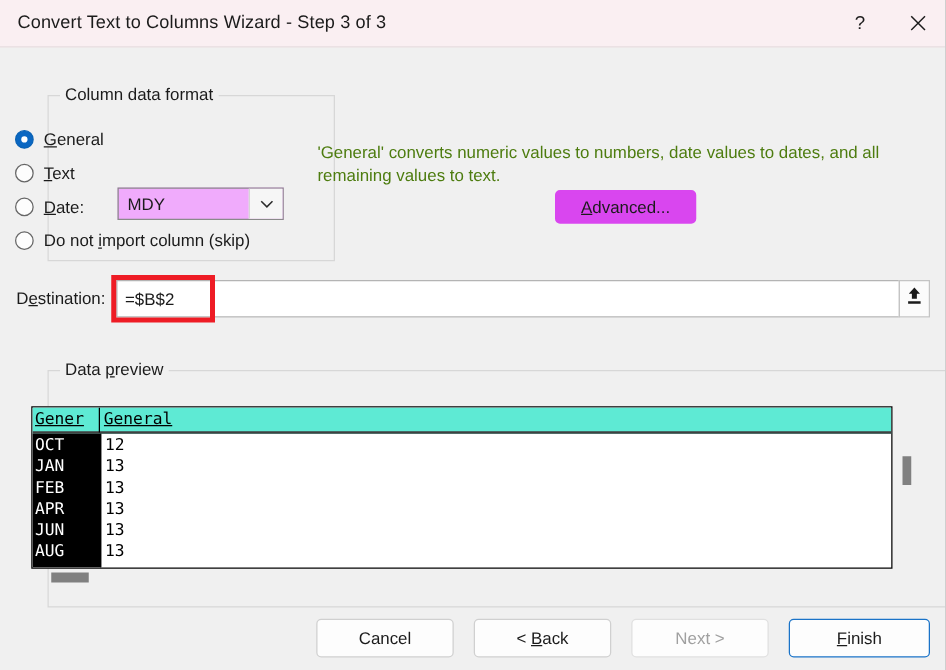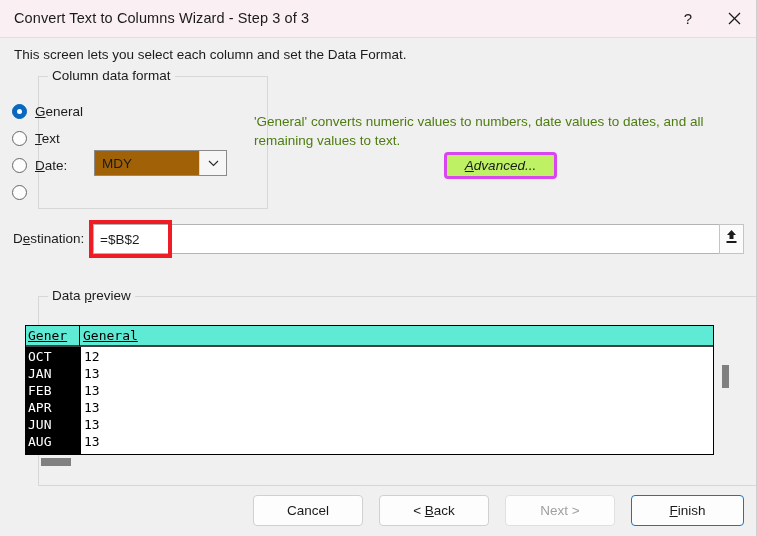"This screen lets you select" div { html: <div>This screen lets you select each column and set the Data Format.</div> -> none }
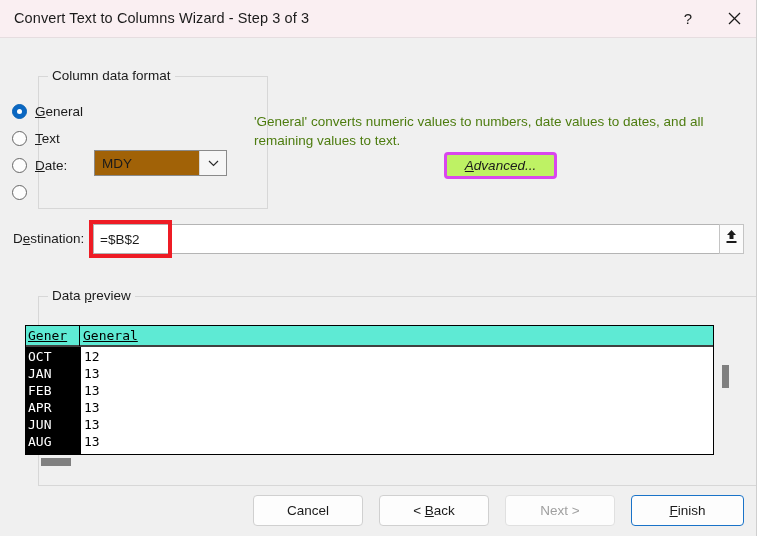"MDY" #mdy-combo { background: #a16207 -> #f0abfc }
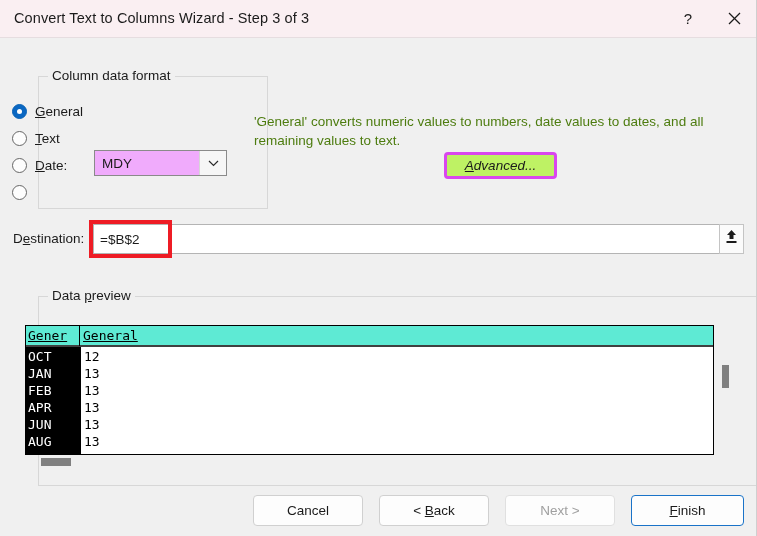"Advanced..." #advanced-btn { background: #bef264 -> #d946ef; font-style: italic -> none }
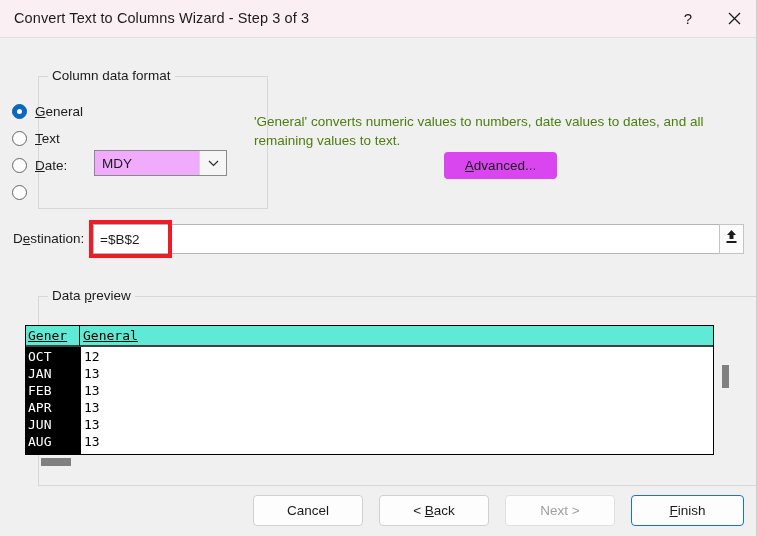"Do not import column (skip)" span.radio-label { html: none -> <span><span>Do not </span><span>i</span><span>mport column (skip)</span></span> }
